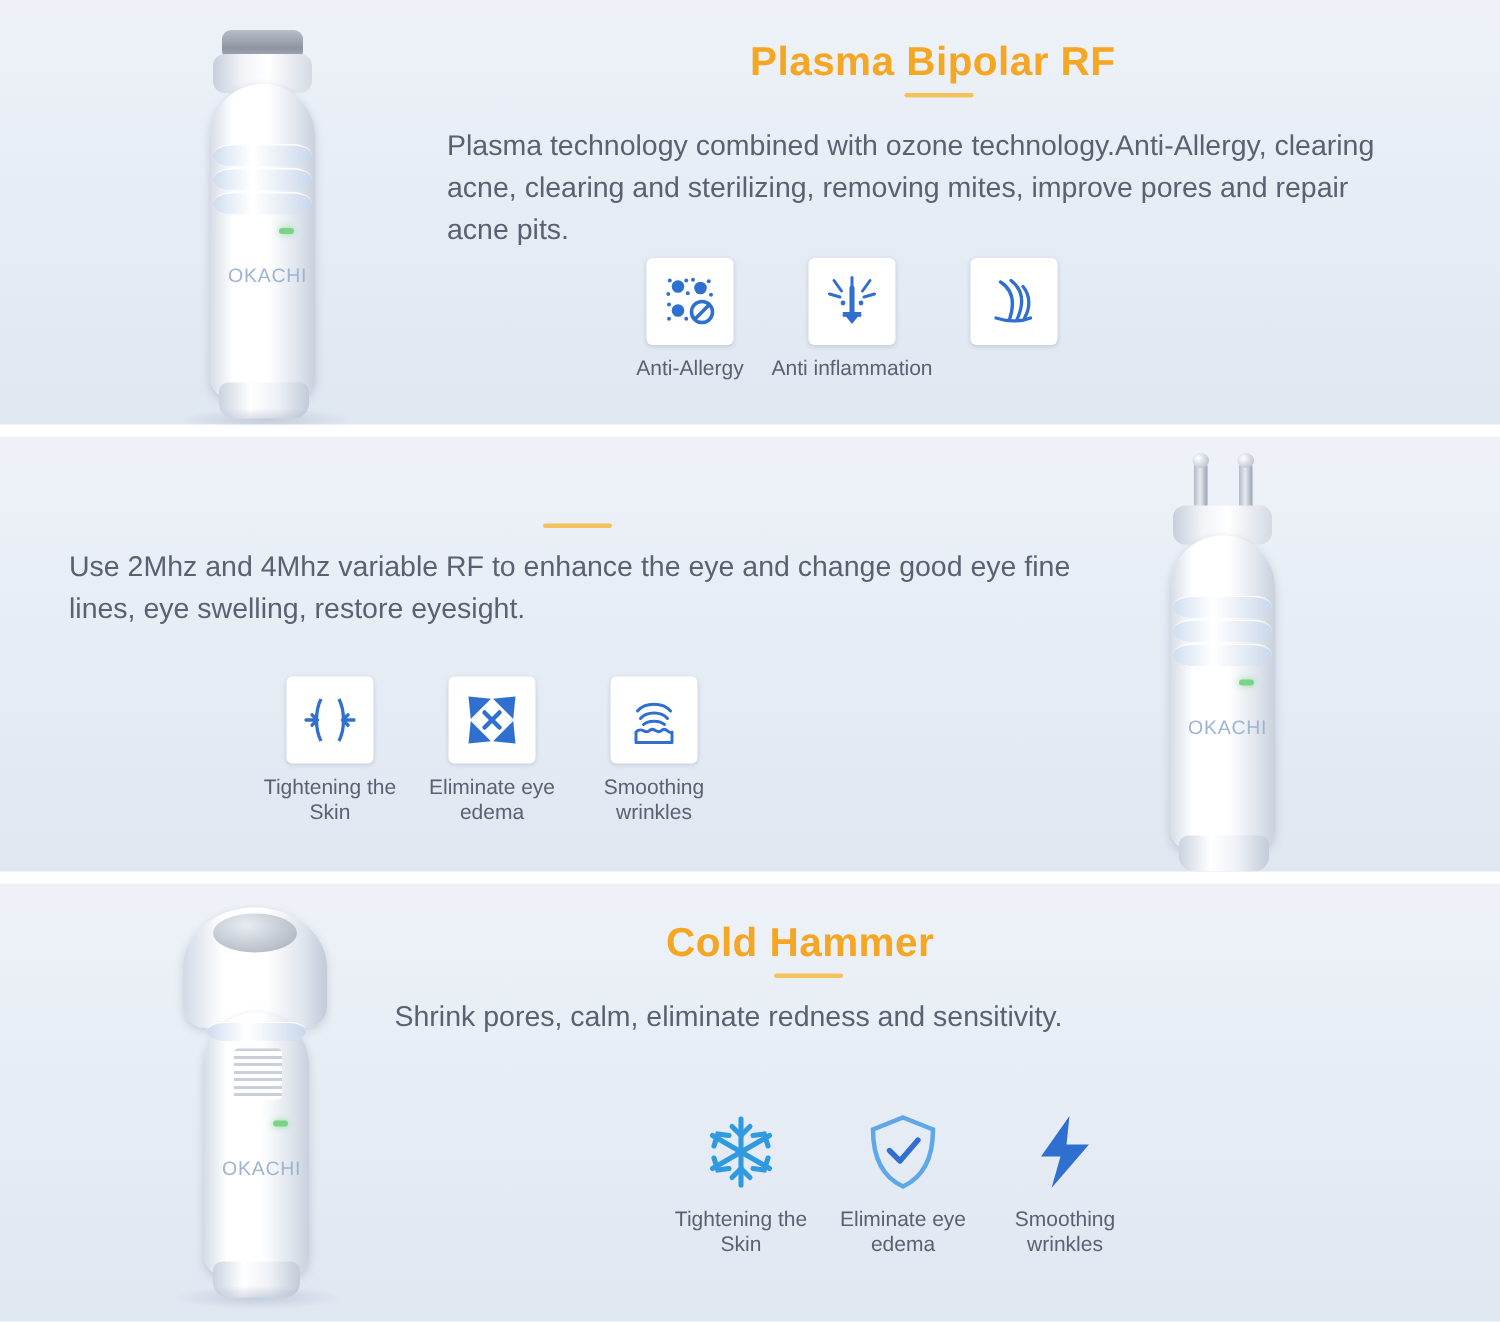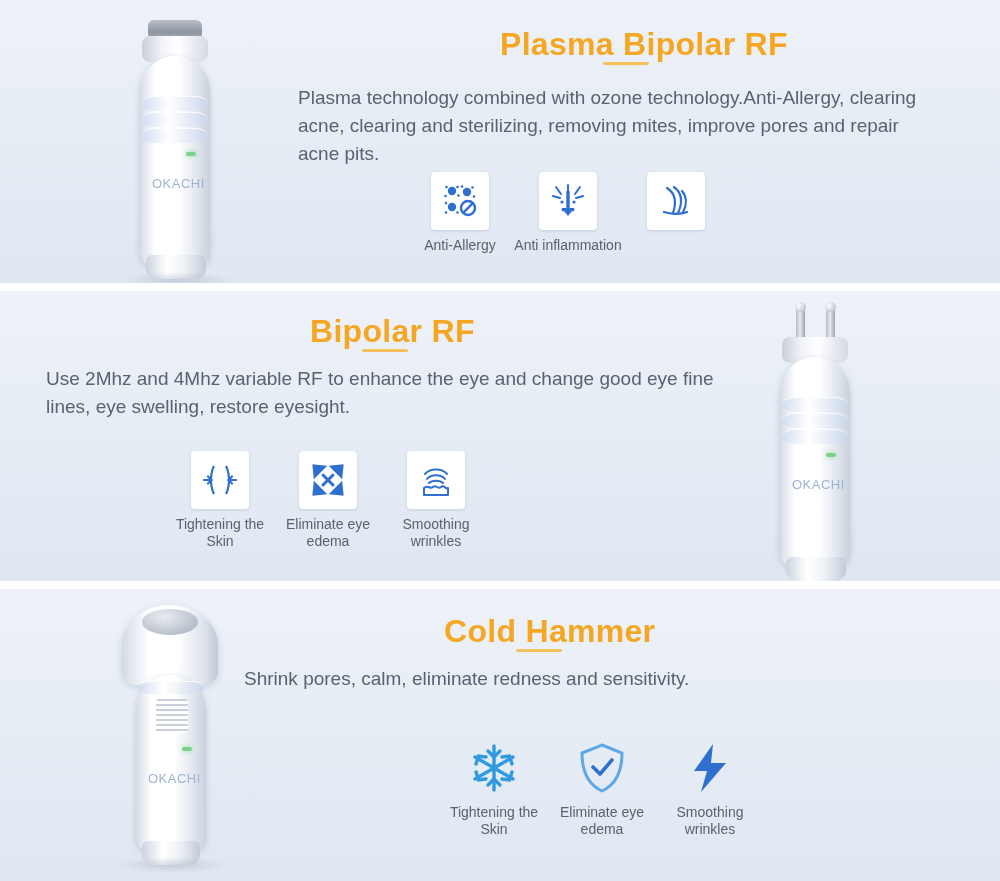"Plasma Bipolar RF" .title { font-size: 32px -> 27px }
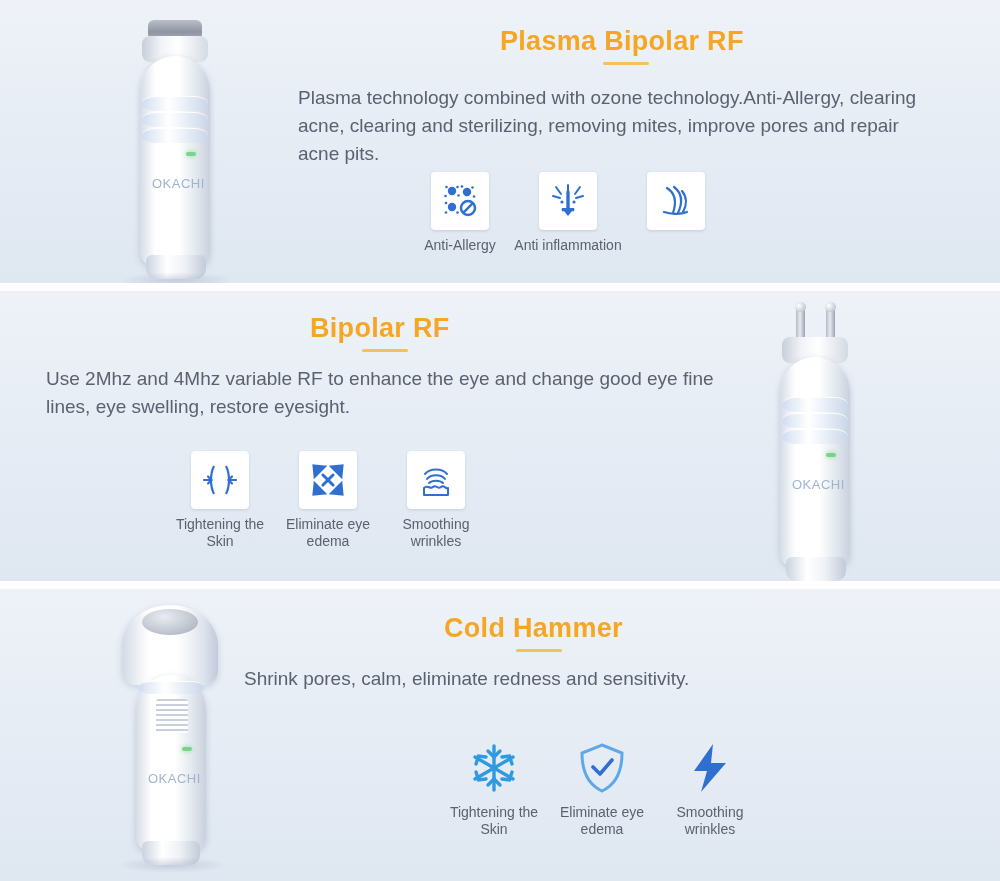"Bipolar RF" div.title { html: <div>Bipolar RF</div> -> none }
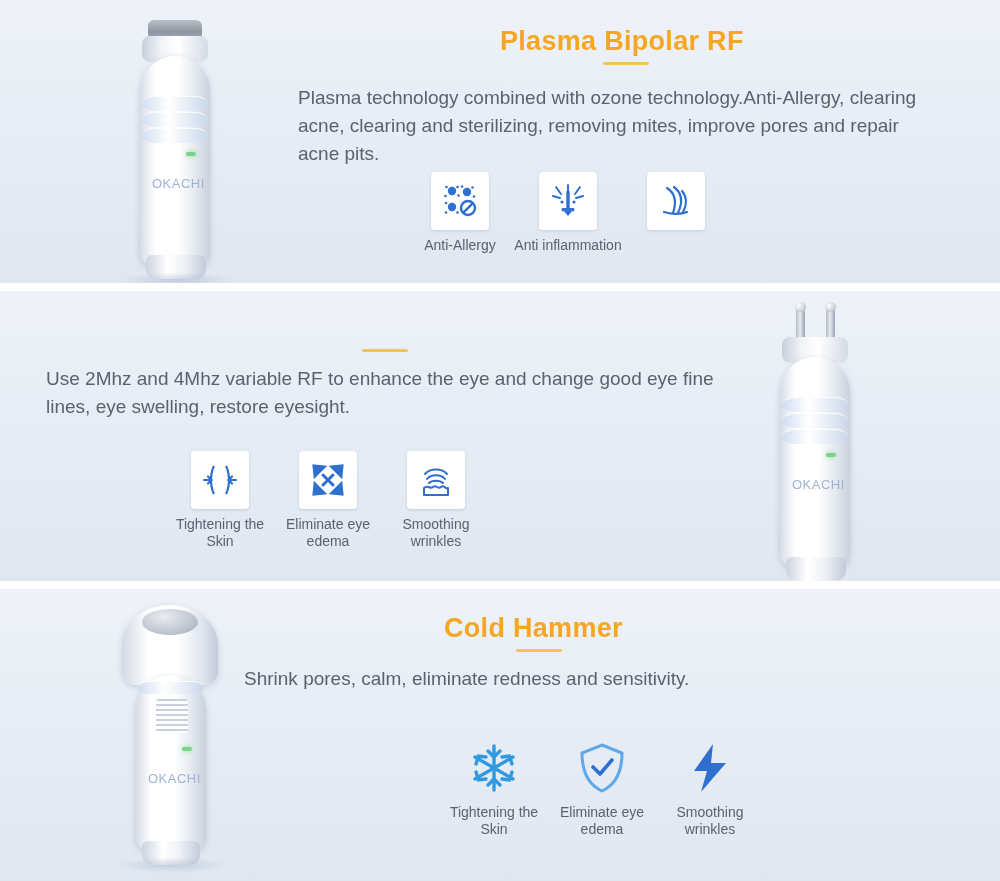"Shrink pores, calm, eliminate redness" div.desc { left: 244px -> 263px }
